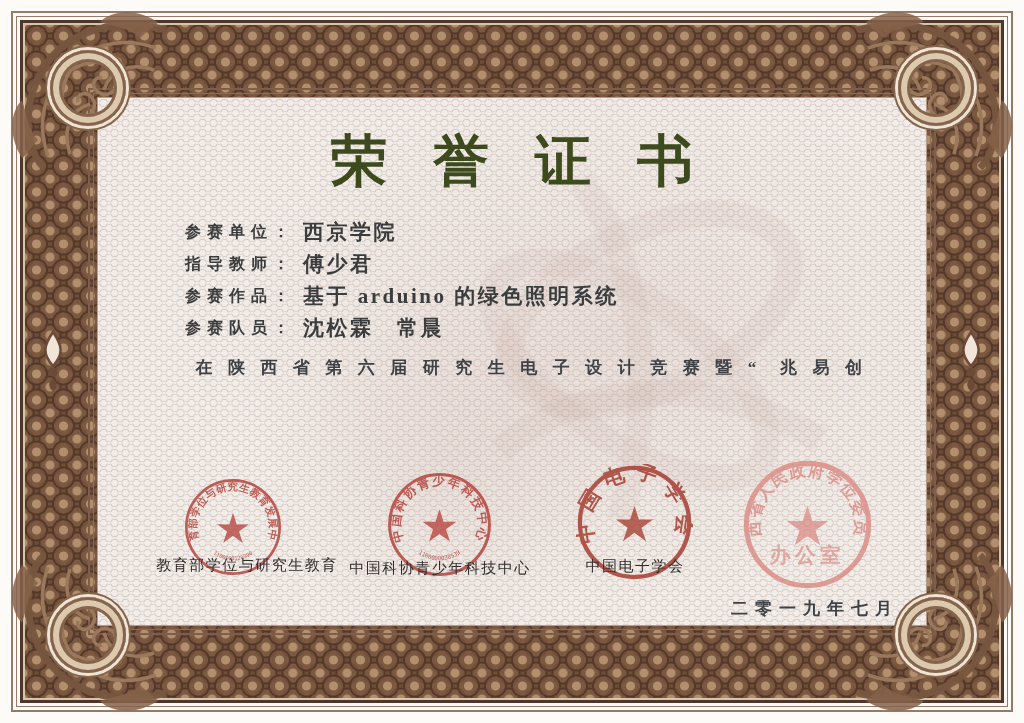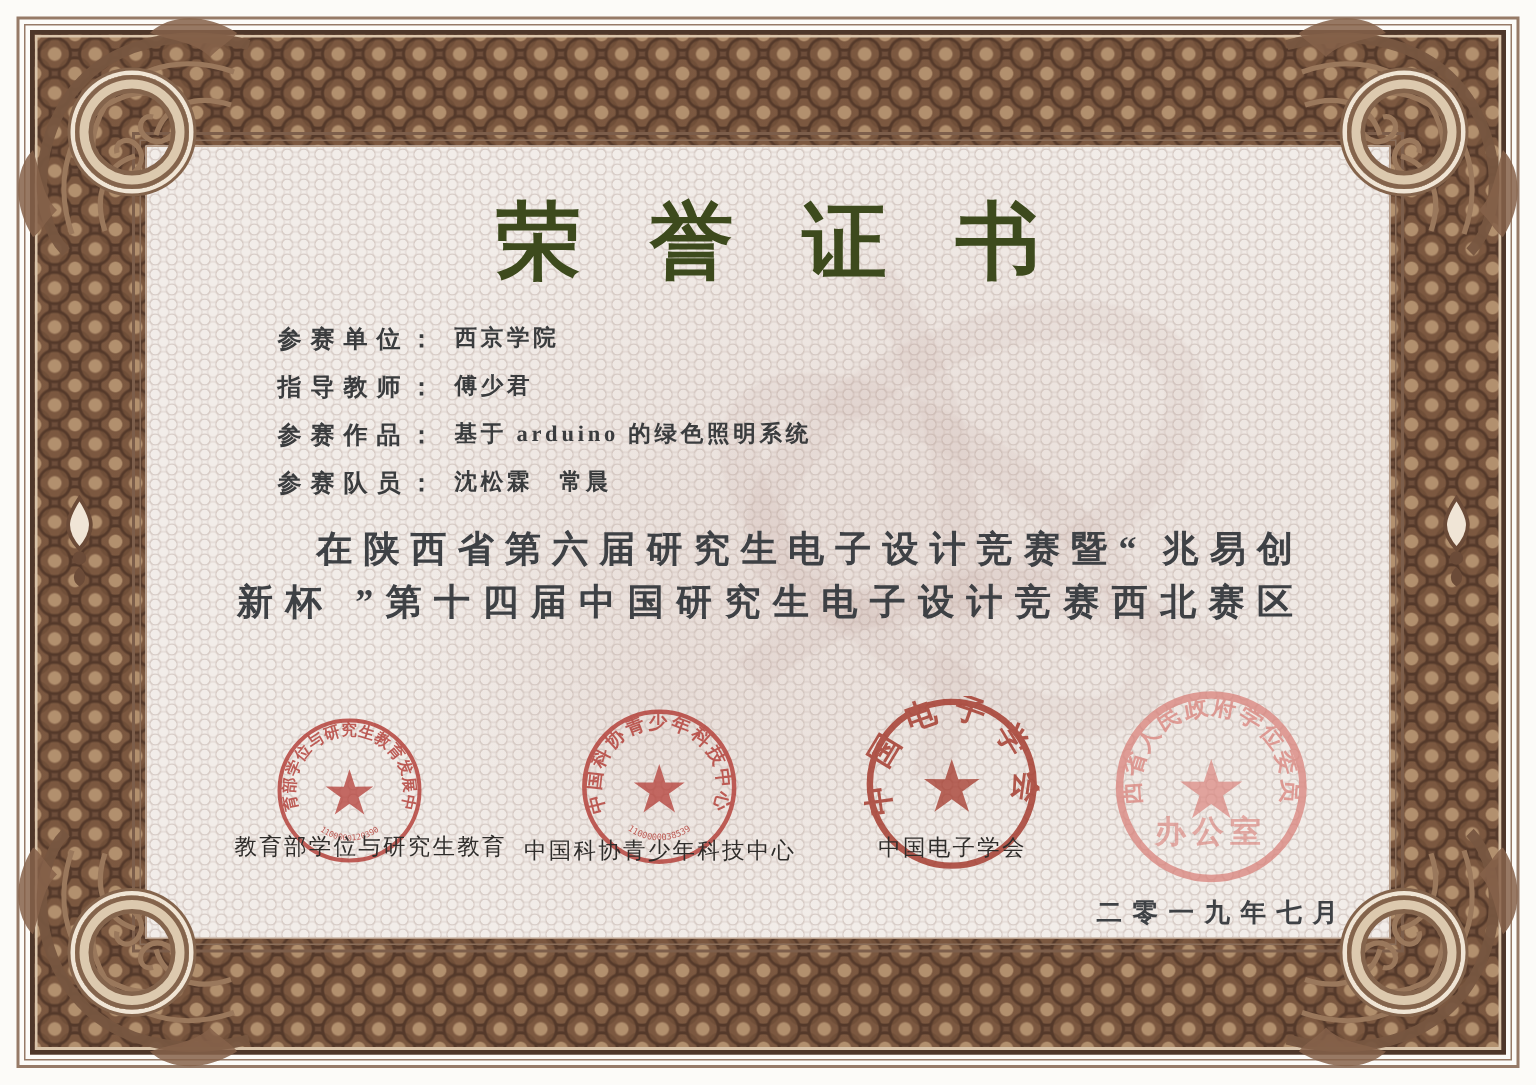"参赛单位：" .field-row { align-items: flex-start -> center }
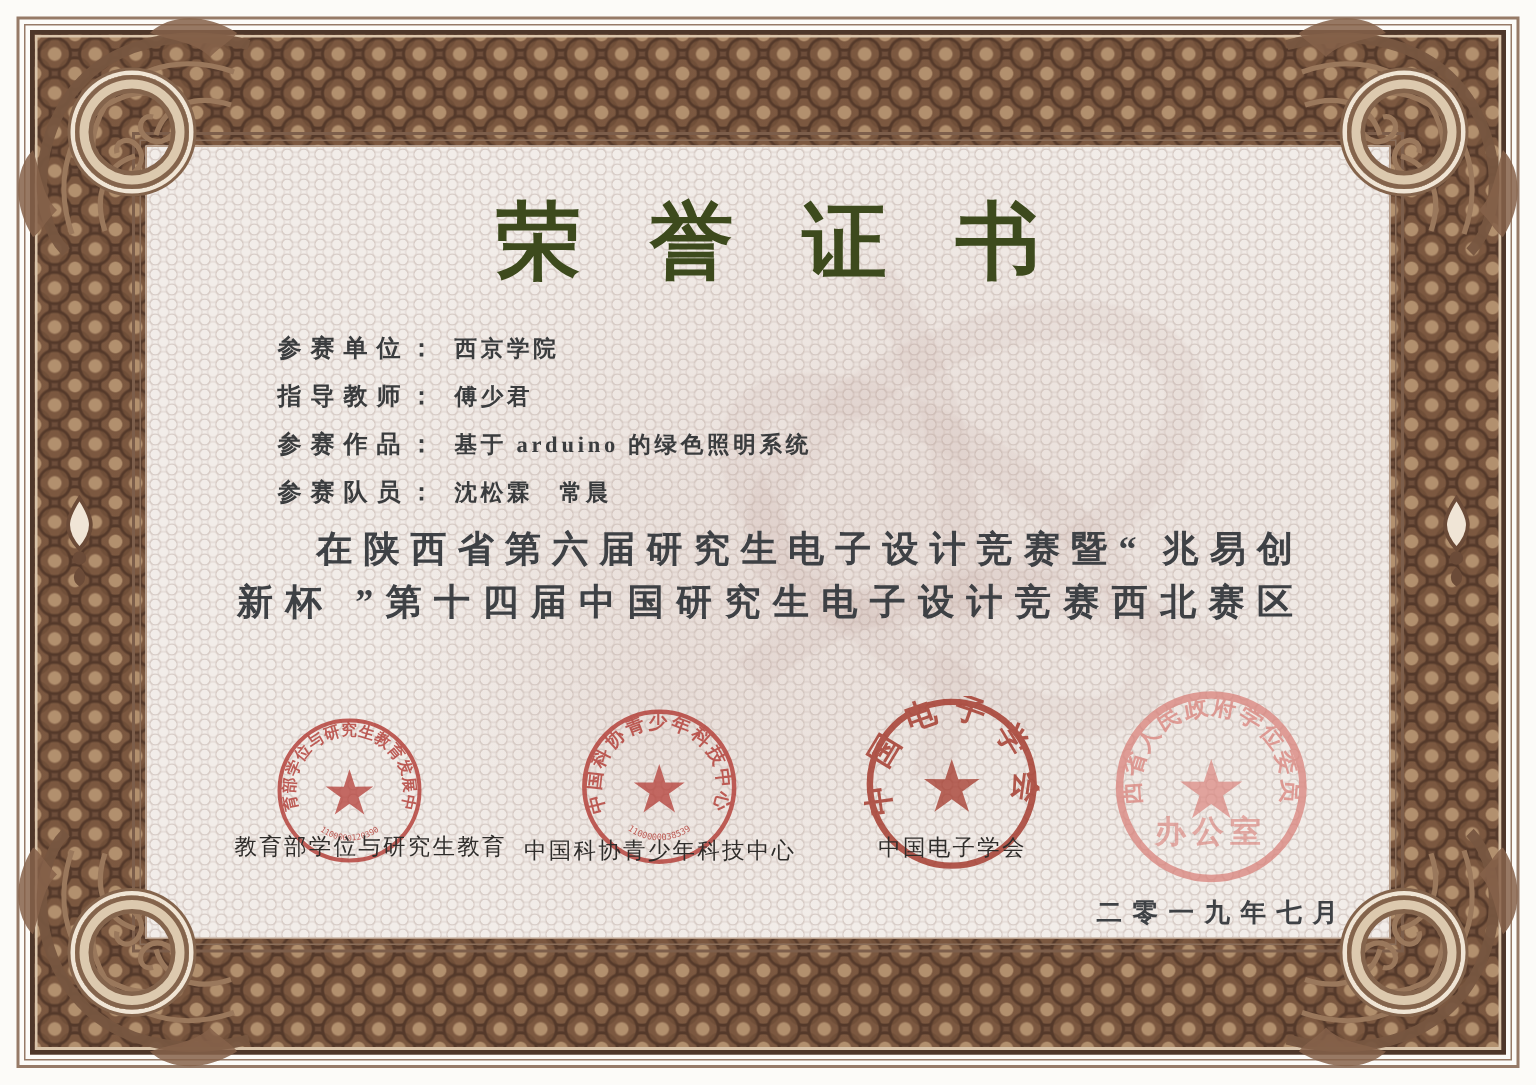"西京学院" .field-value { font-size: 15px -> 21px }
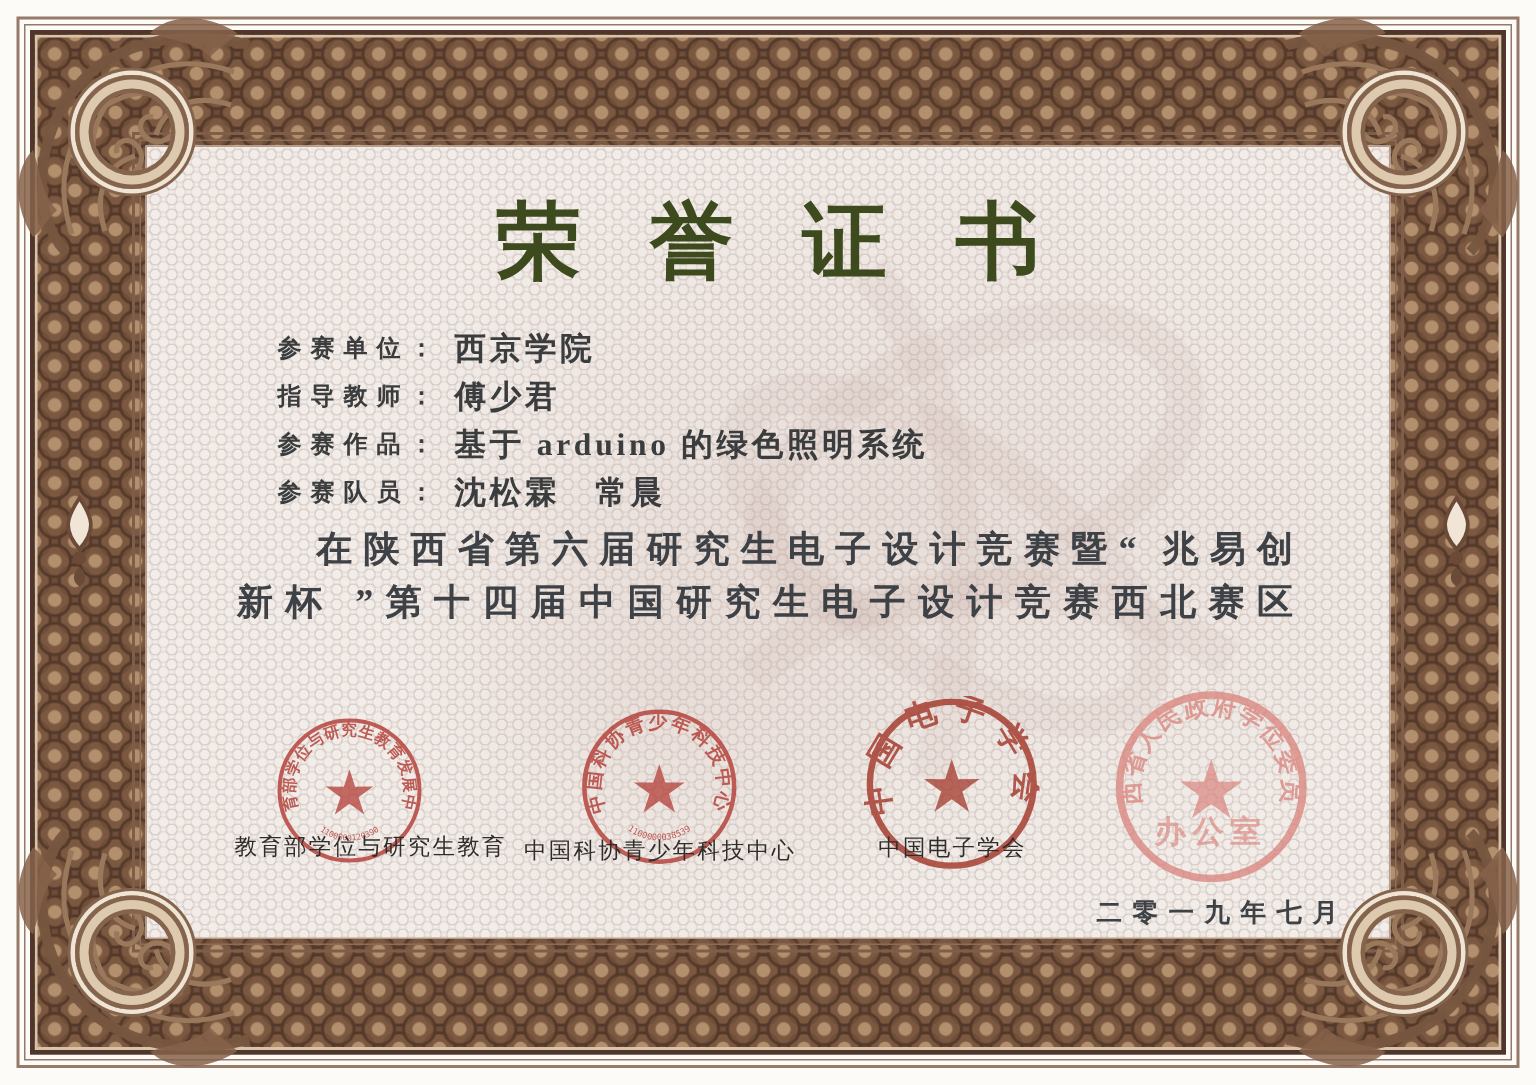"在陕西省第六届研究生电子设计竞赛暨“ 兆易创" .body-line { font-size: 24px -> 17px }
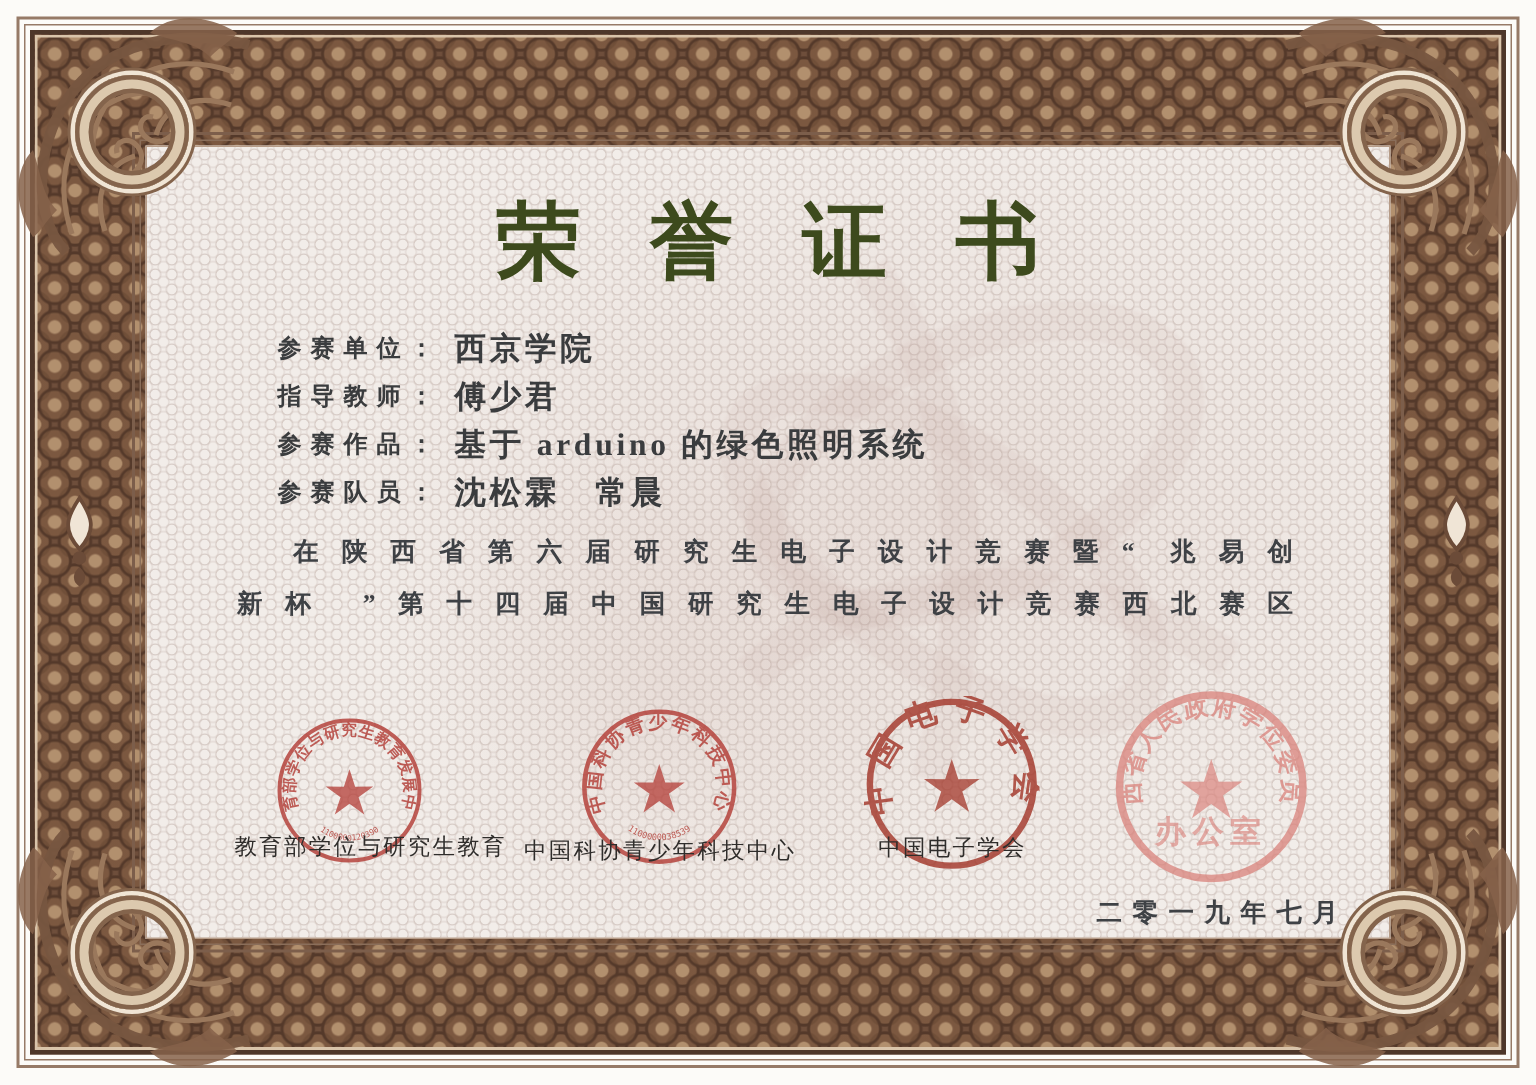"新杯 ”第十四届中国研究生电子设计竞赛西北赛区" div.body-line { html: <div>新杯 ”第十四届中国研究生电子设计竞赛西北赛区</div> -> none }
